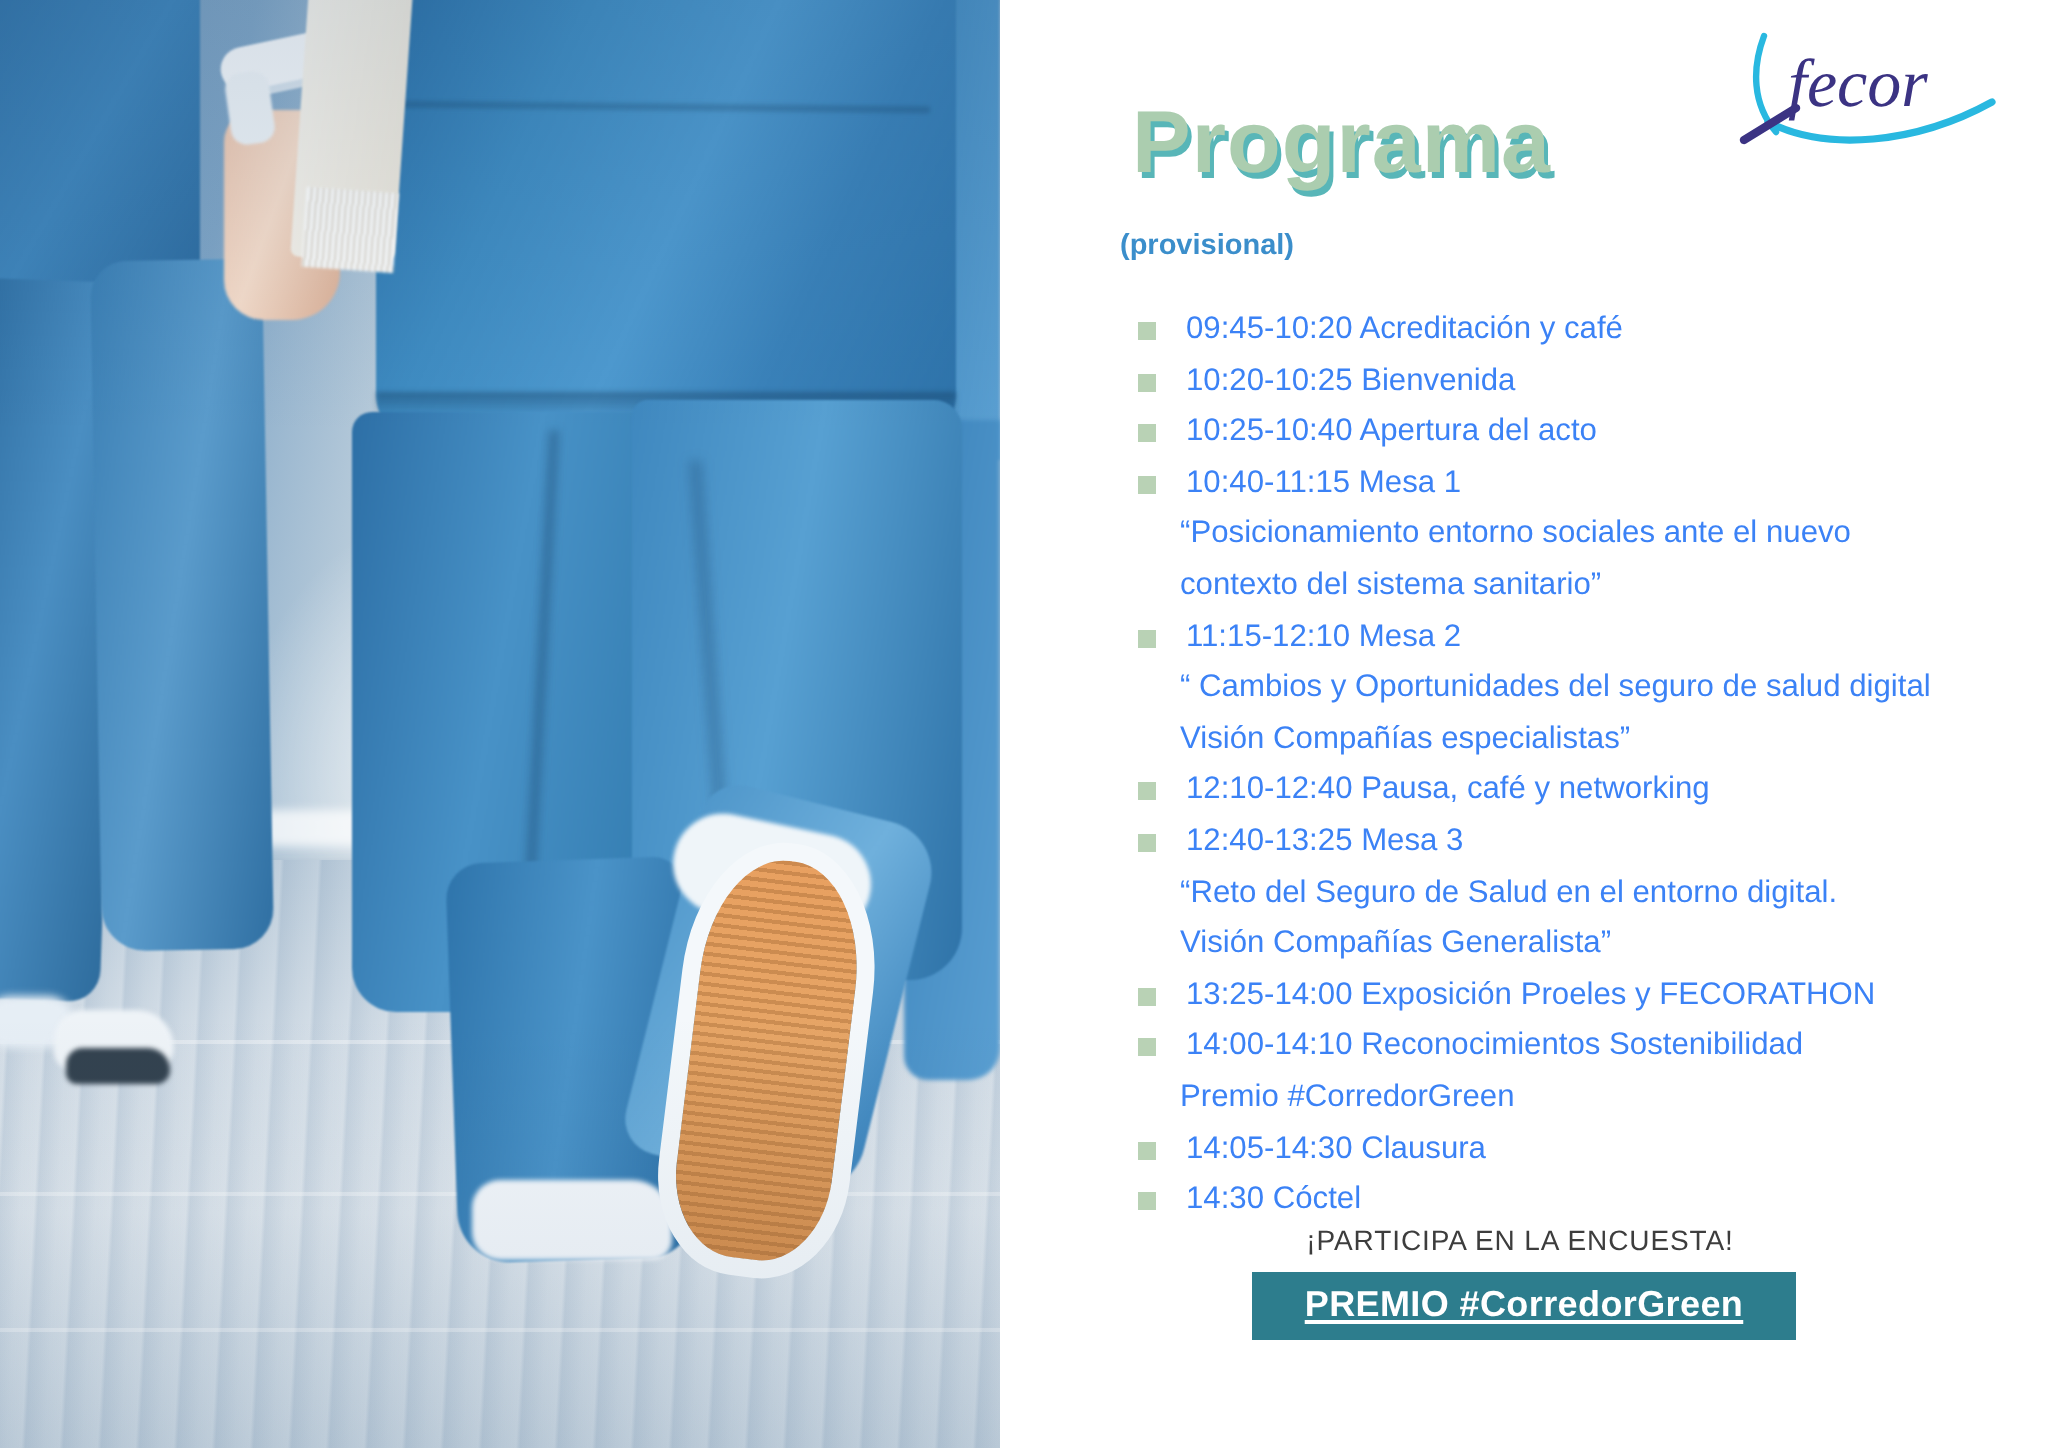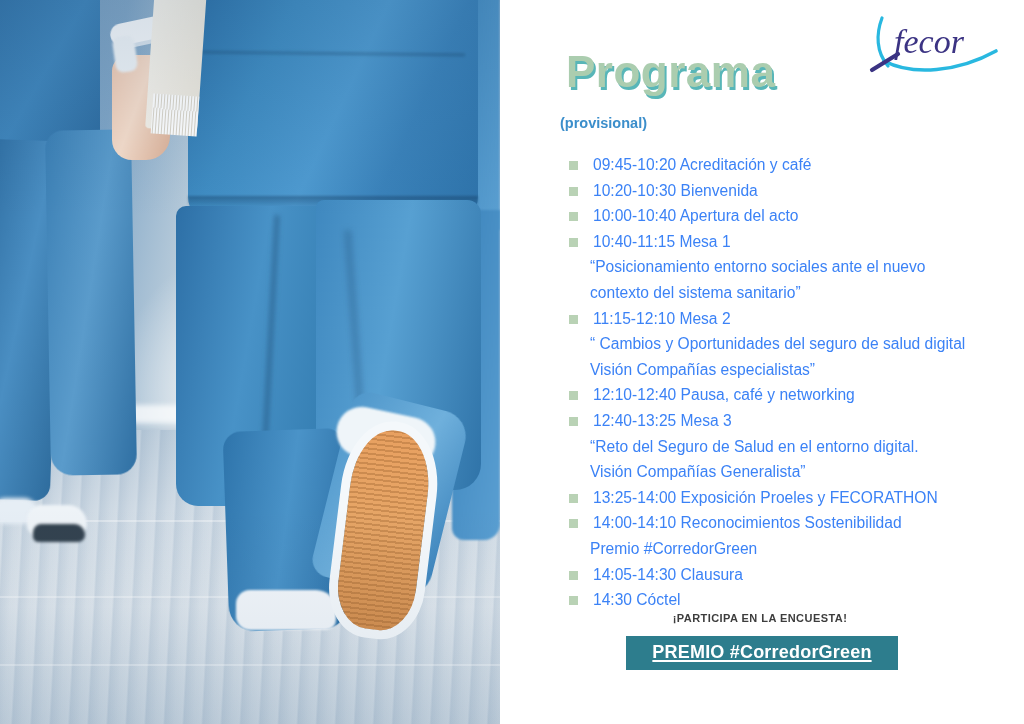"10:20-10:30 Bienvenida" span { text: 10:20-10:30 -> 10:20-10:25 }
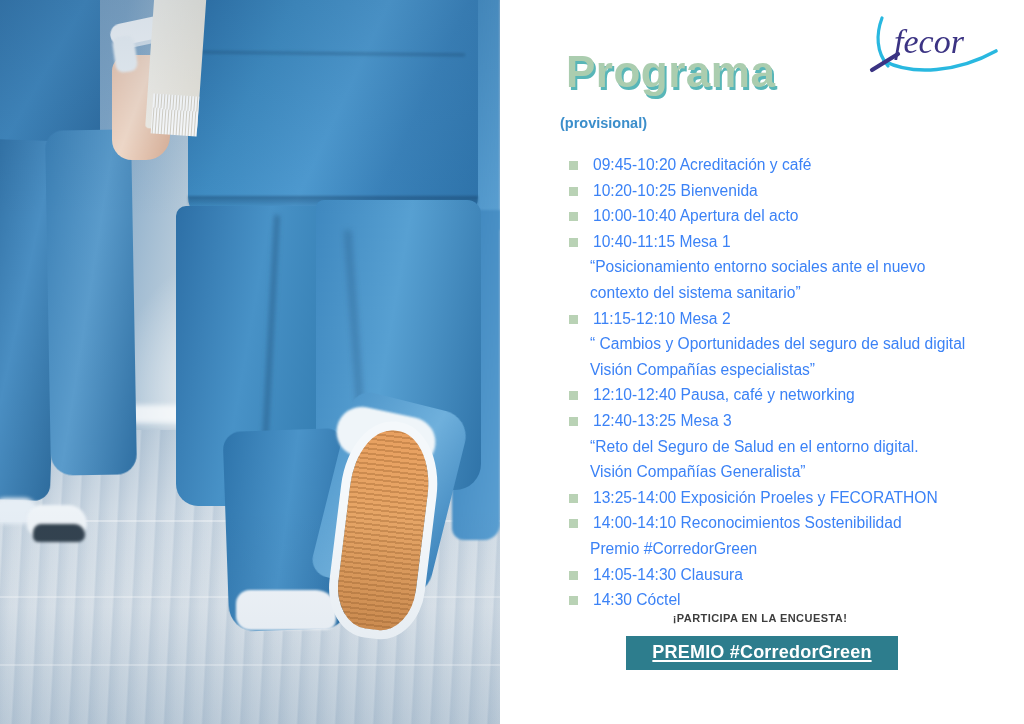"10:00-10:40 Apertura del acto" span { text: 10:00-10:40 -> 10:25-10:40 }
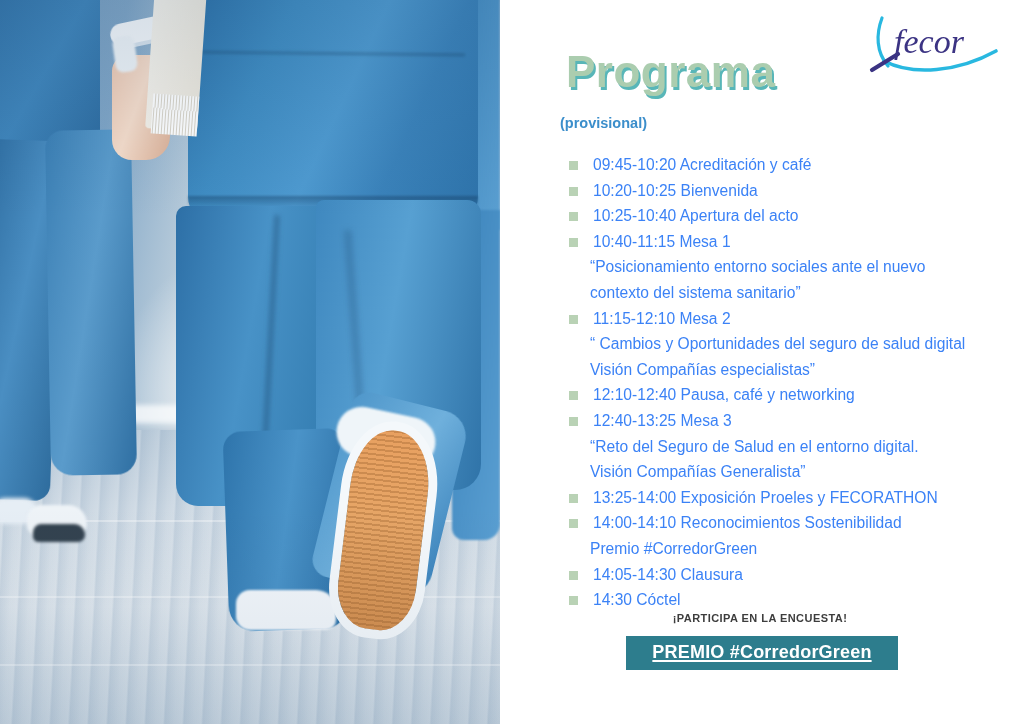"¡PARTICIPA EN LA ENCUESTA!" .survey-note { font-size: 11px -> 14px; font-weight: bold -> none }
